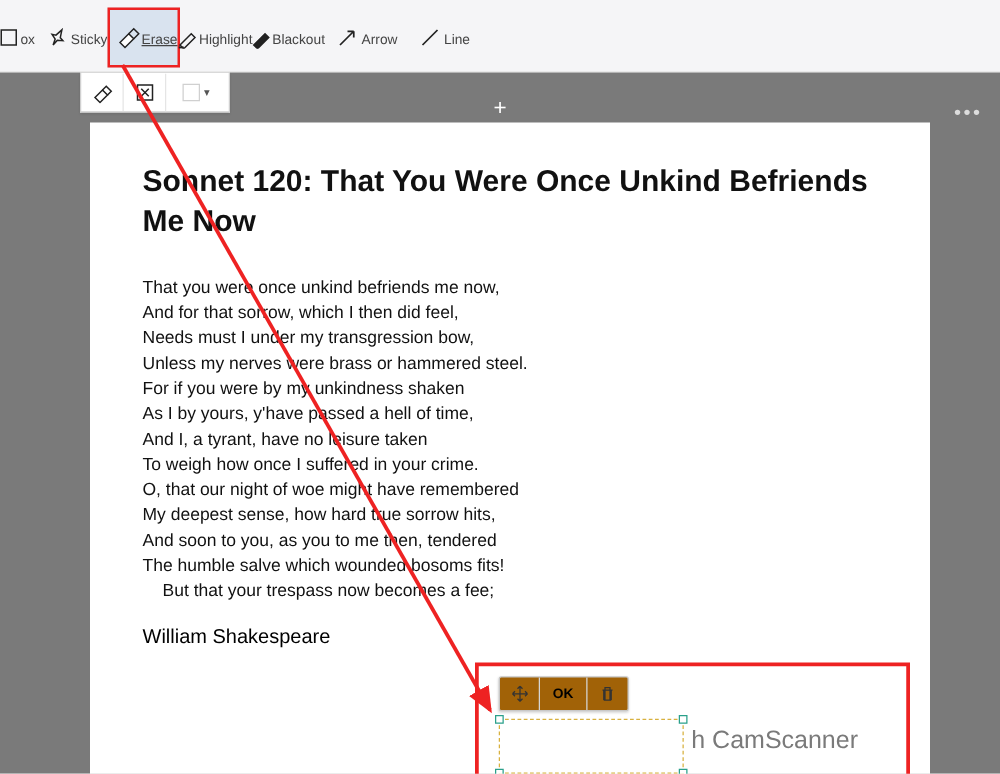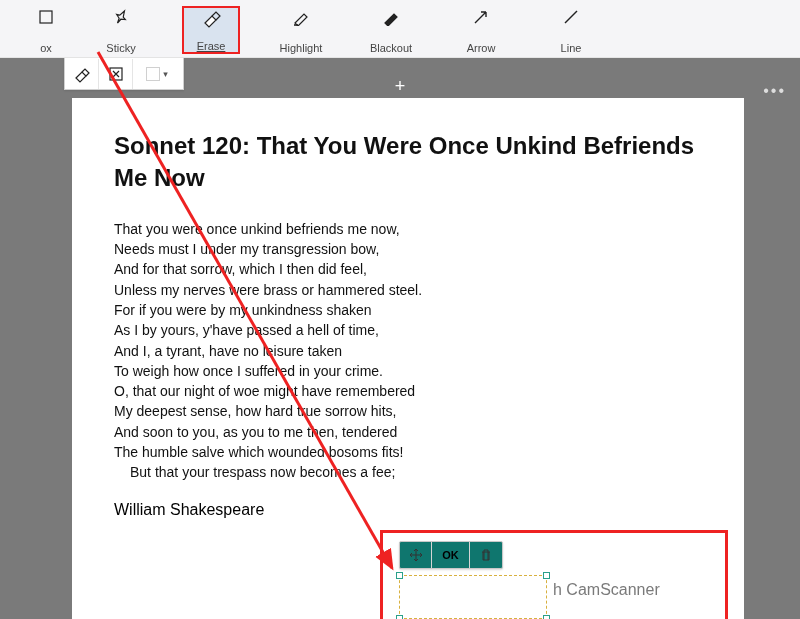"ox" .tb-item { flex-direction: column -> none; justify-content: space-between -> flex-end; margin-left: 32px -> none }
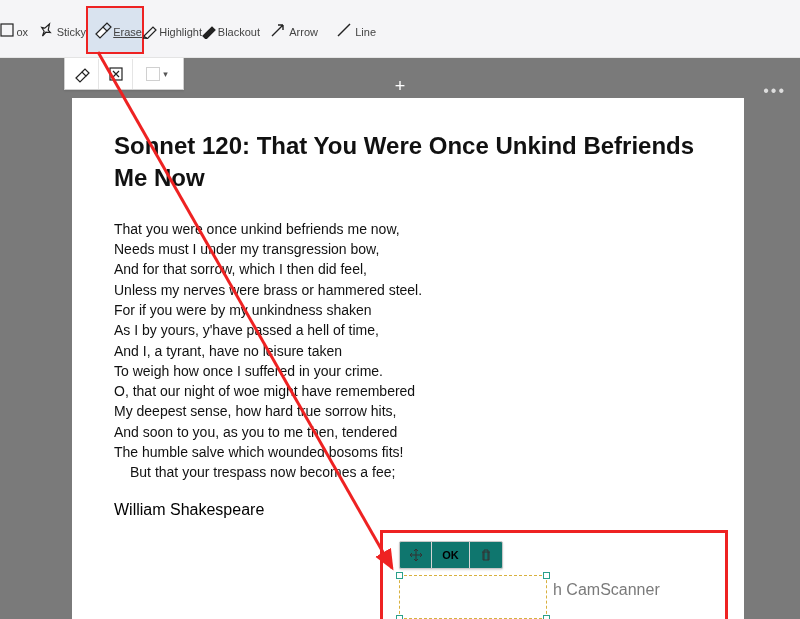"Needs must I under my" div.poem-line { order: before "And for that sorrow, which" -> after "And for that sorrow, which" }
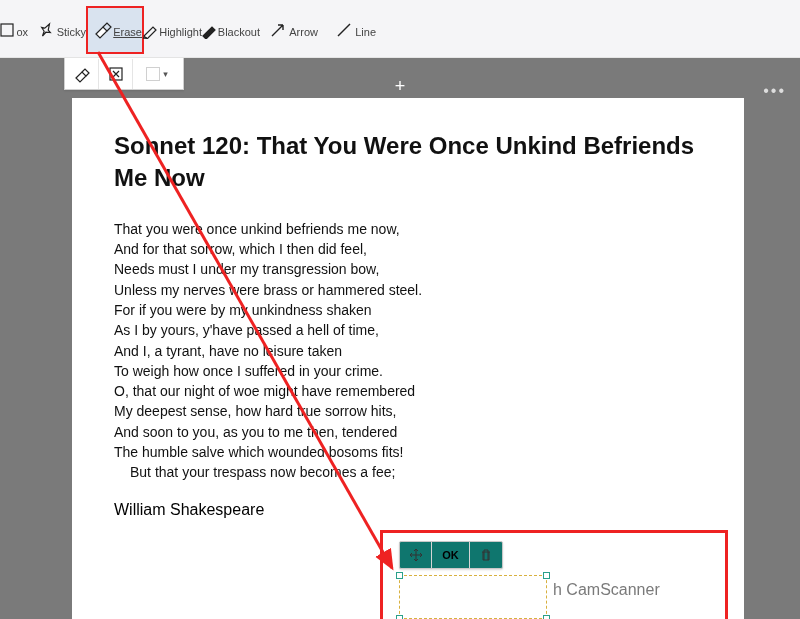"OK" .erase-controls { background: #0f766e -> #a16207 }
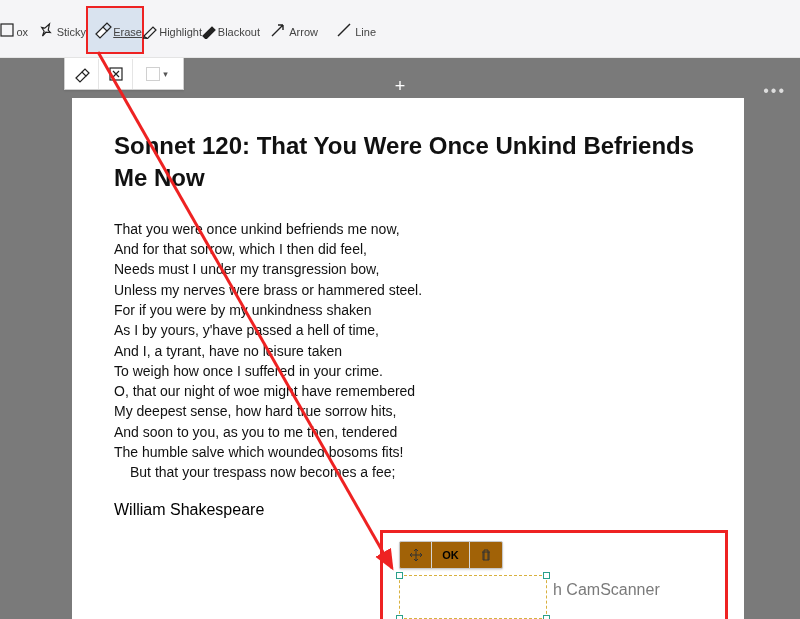"h CamScanner" .watermark { font-size: 16px -> 20px }
